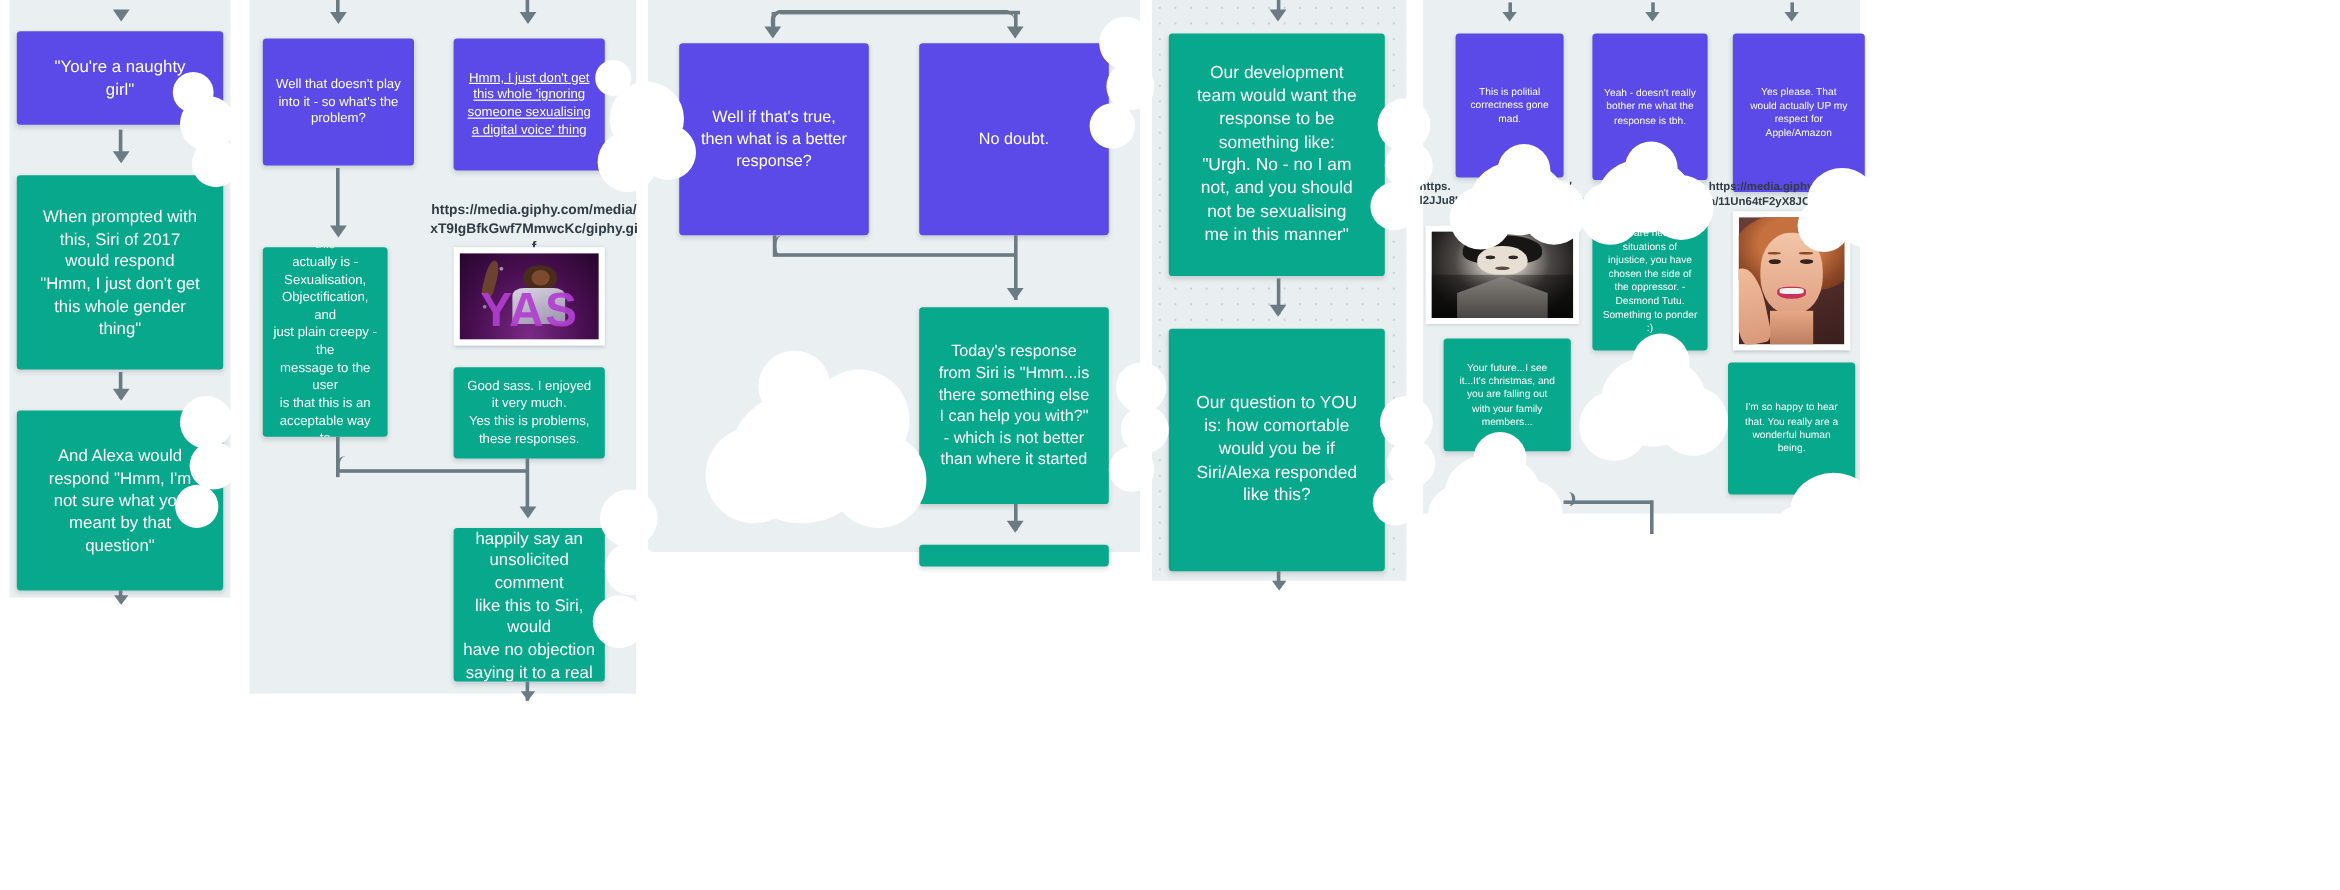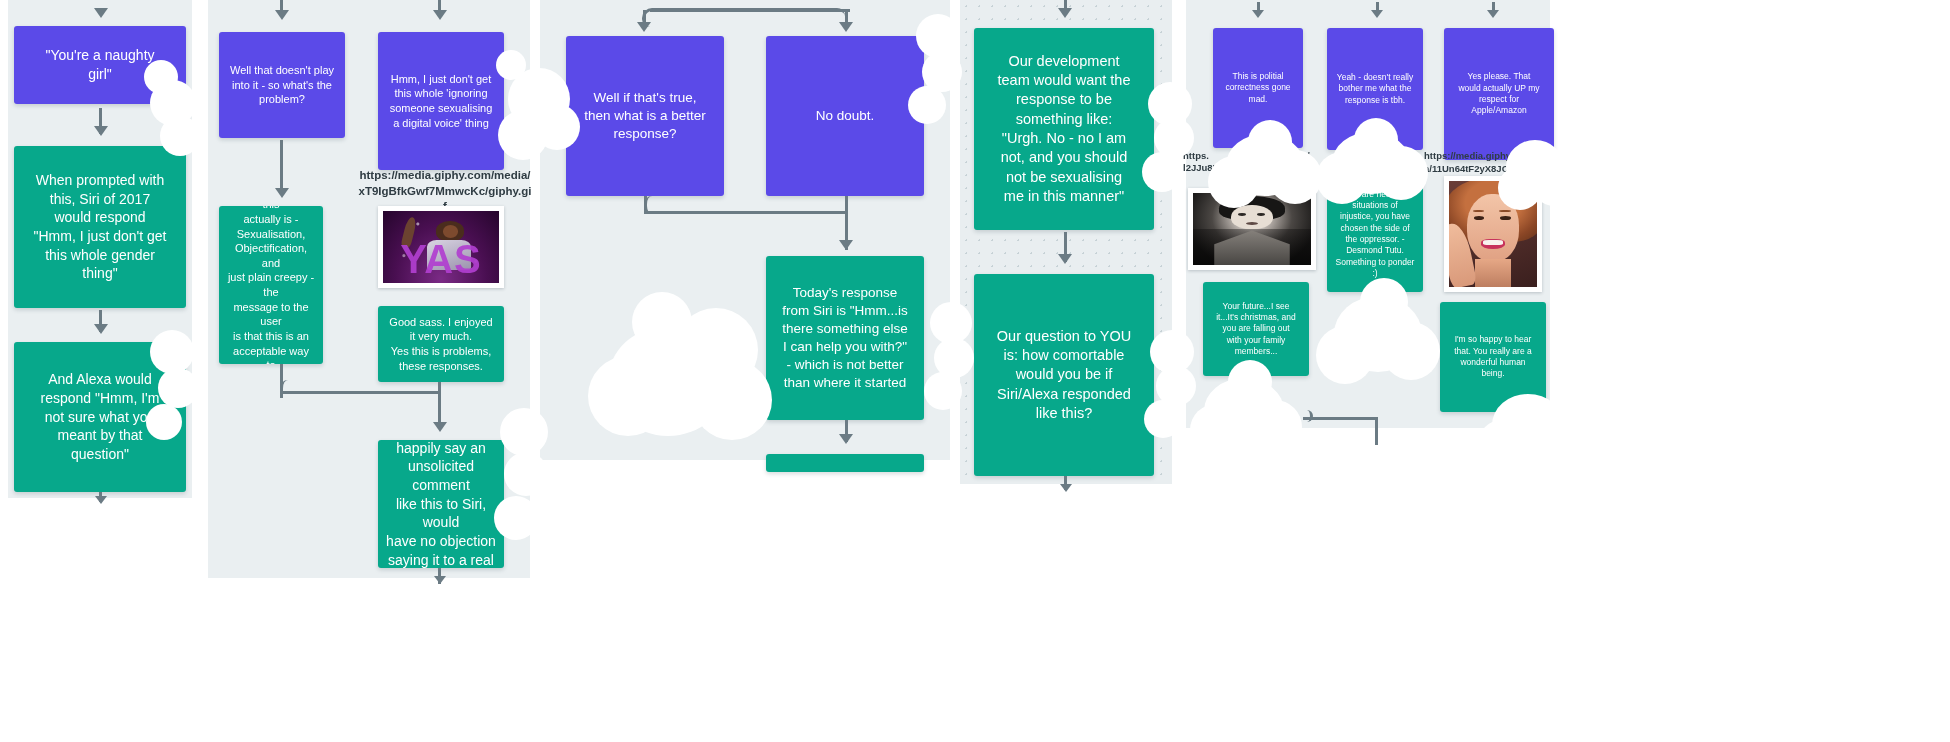"Hmm, I just don't get" div.card { height: 138px -> 110px; text-decoration: none -> underline }
